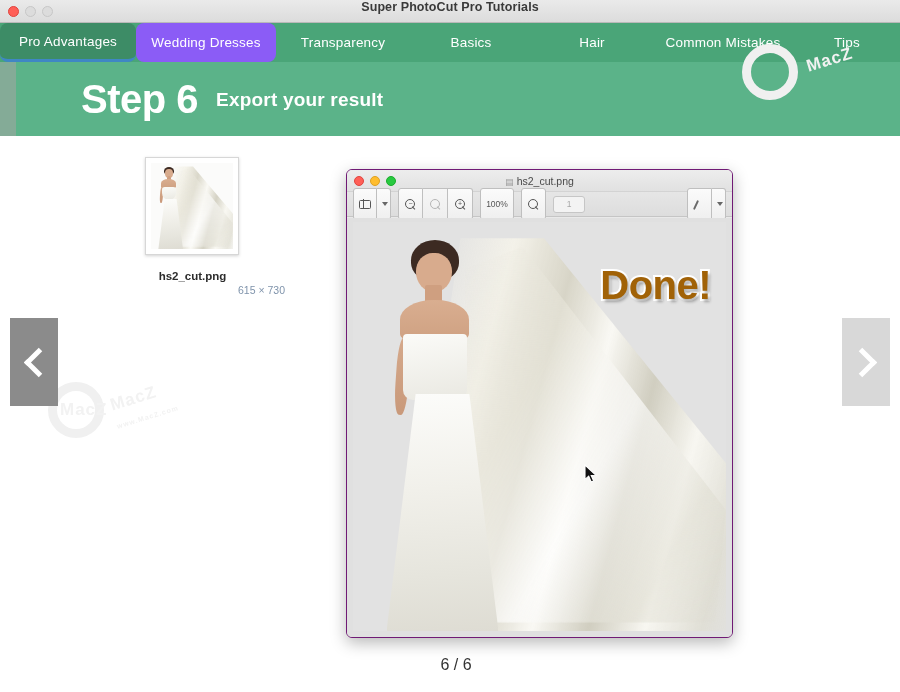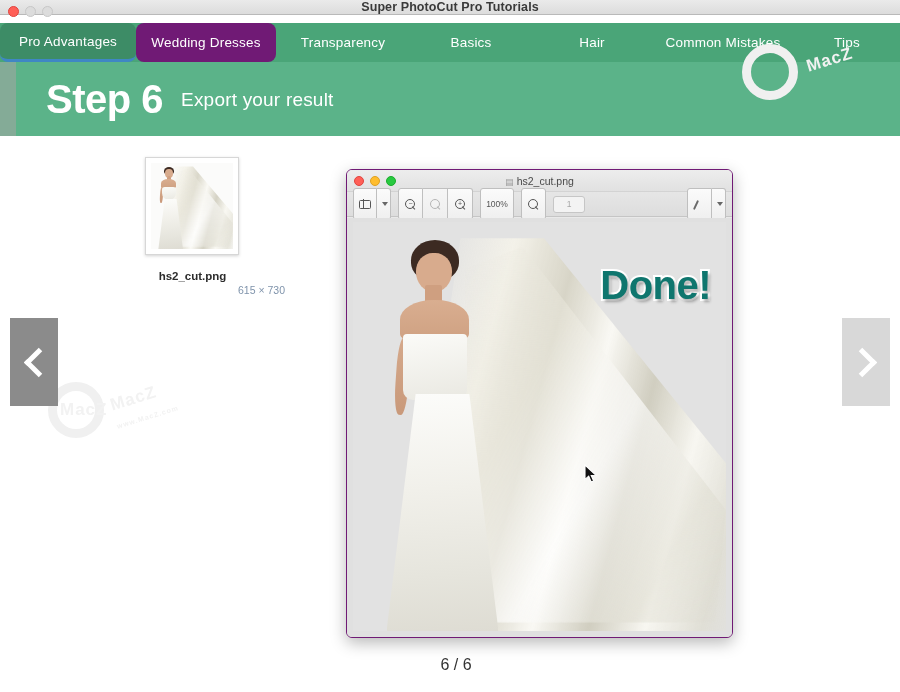"Super PhotoCut Pro Tutorials" .titlebar { height: 15px -> 23px }
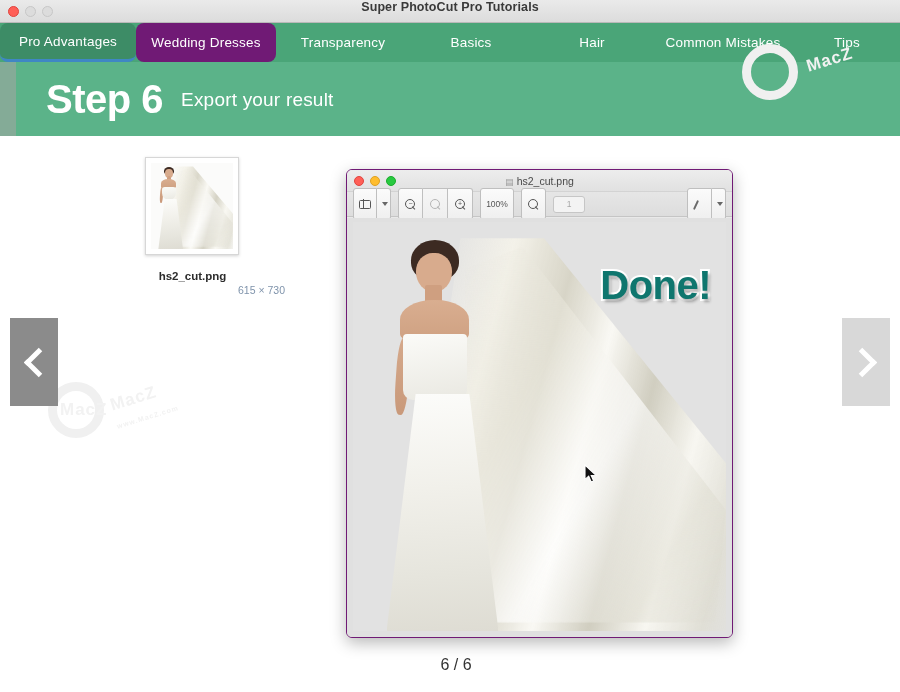"Wedding Dresses" .tab.hover { background: #701a75 -> #8b5cf6 }
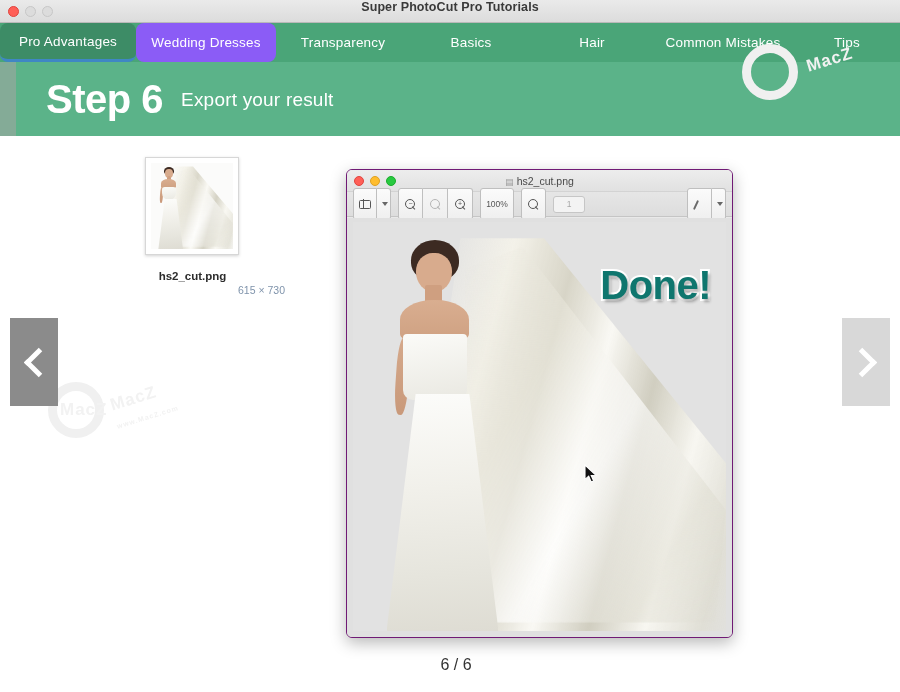"Step 6" .banner { padding-left: none -> 35px }
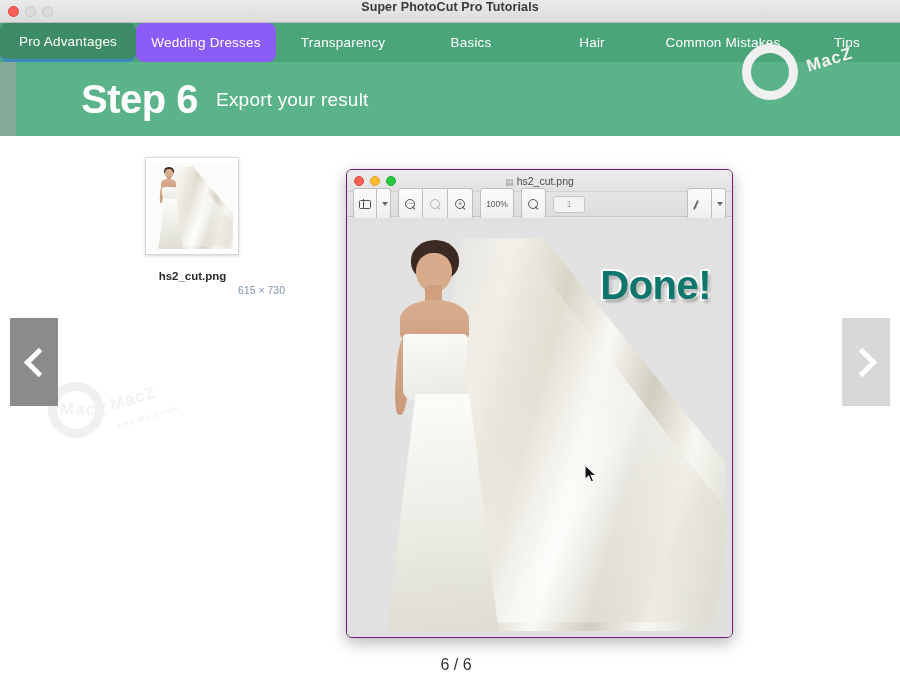"Export your result" .step-desc { font-weight: normal -> bold }
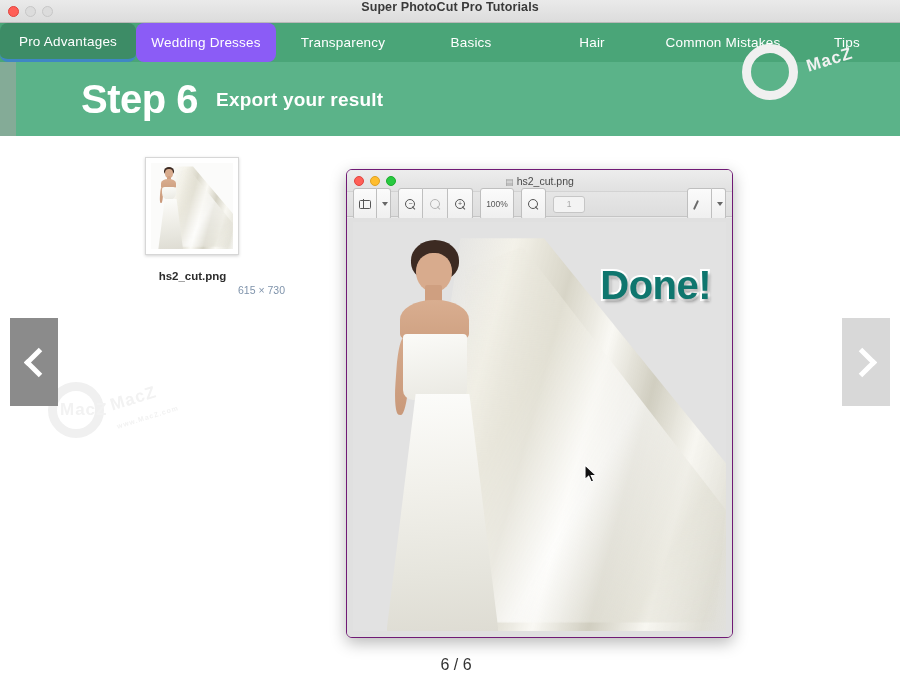"Done!" .done { color: #0f766e -> #a16207 }
